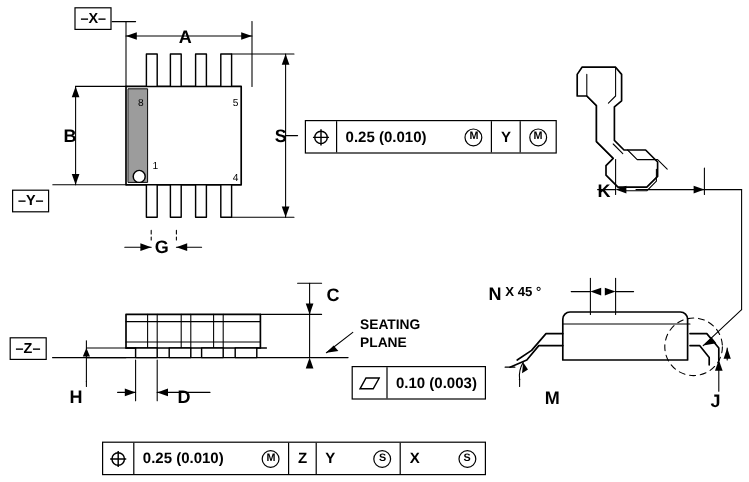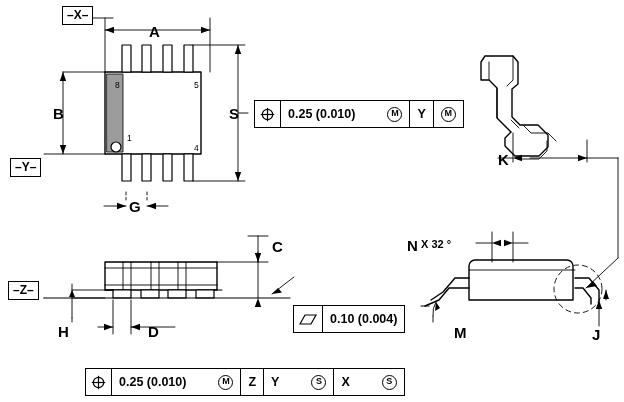"X 32 °" span { text: 32 -> 45 }
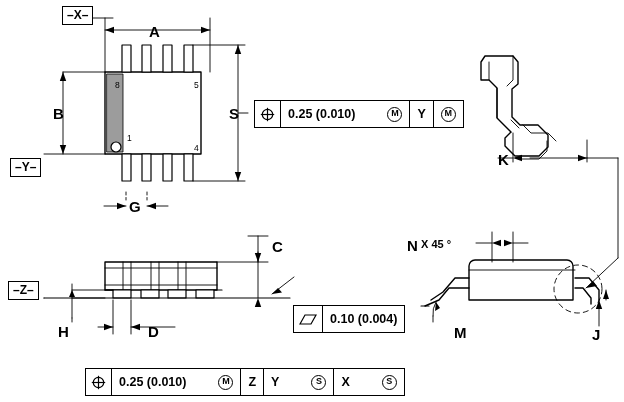"SEATING" div.lbl { html: none -> <div> <div>SEATING</div> <div>PLANE</div> </div> }
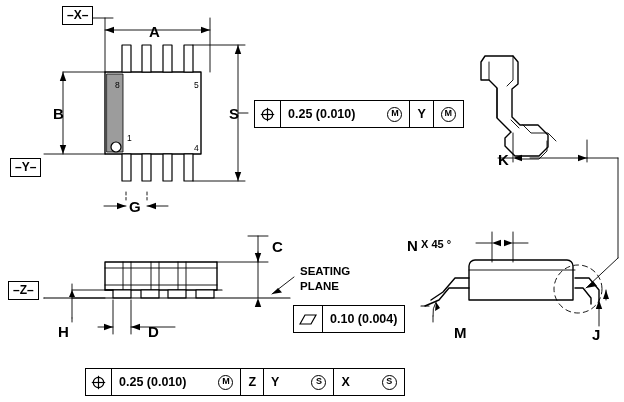"0.10 (0.004)" span { text: 0.004 -> 0.003 }
